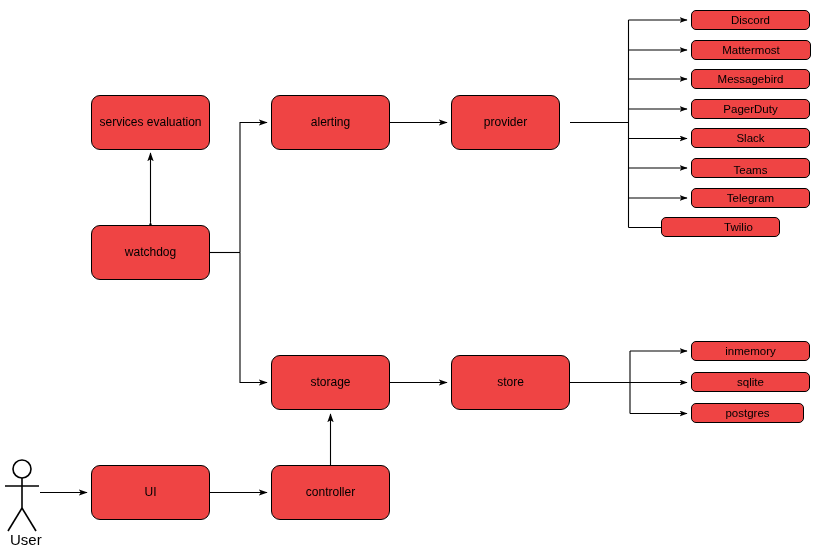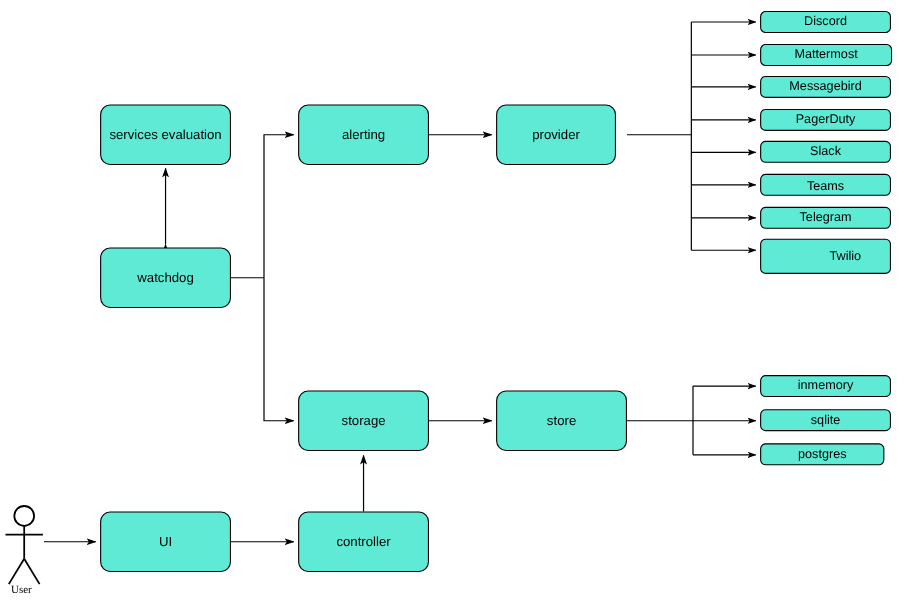"Discord" .node { background: #5eead4 -> #ef4444 }
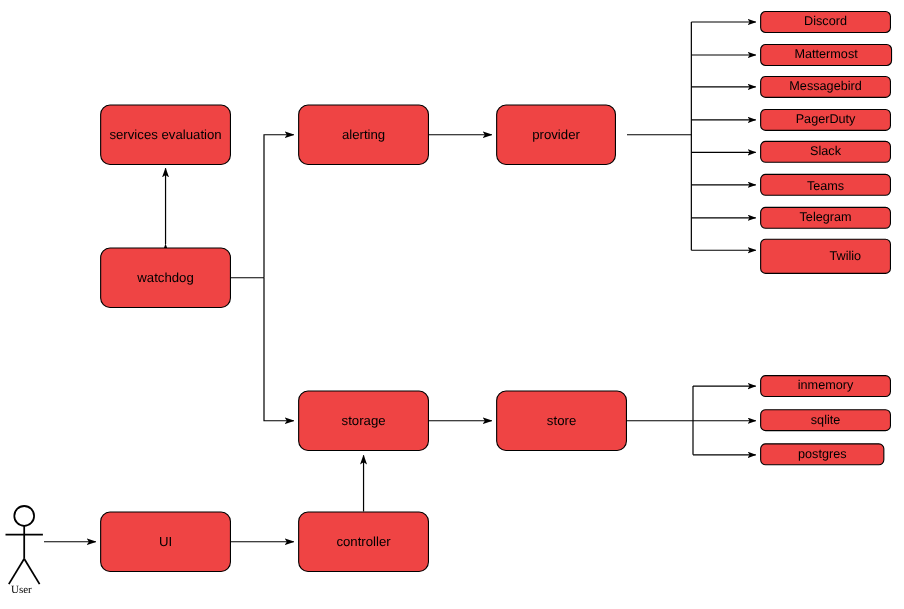"Twilio" div.node { height: 32px -> 20px; left: 691px -> 661px }
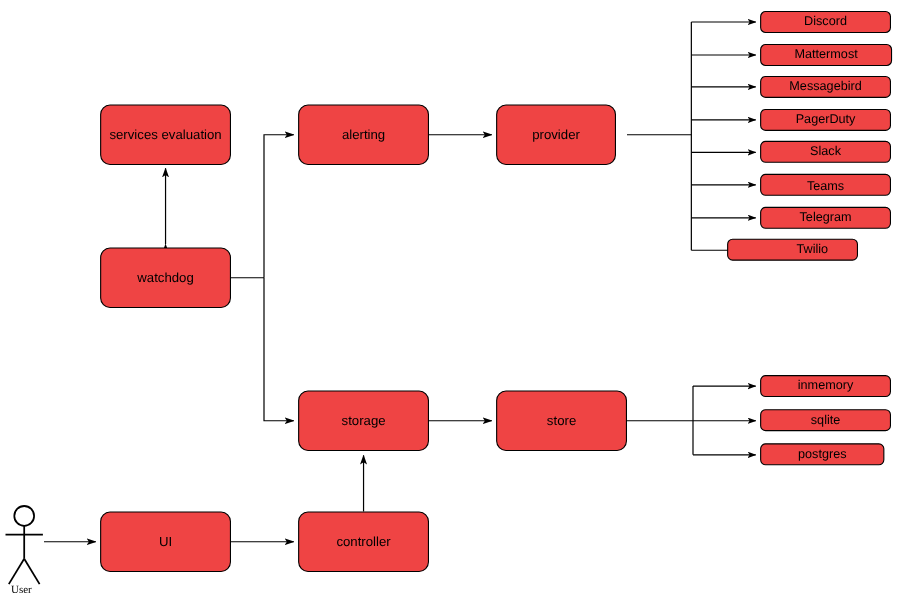"User" .actor-label { font-family: Liberation Serif, serif -> Liberation Sans, sans-serif; font-size: 10px -> 15px }
